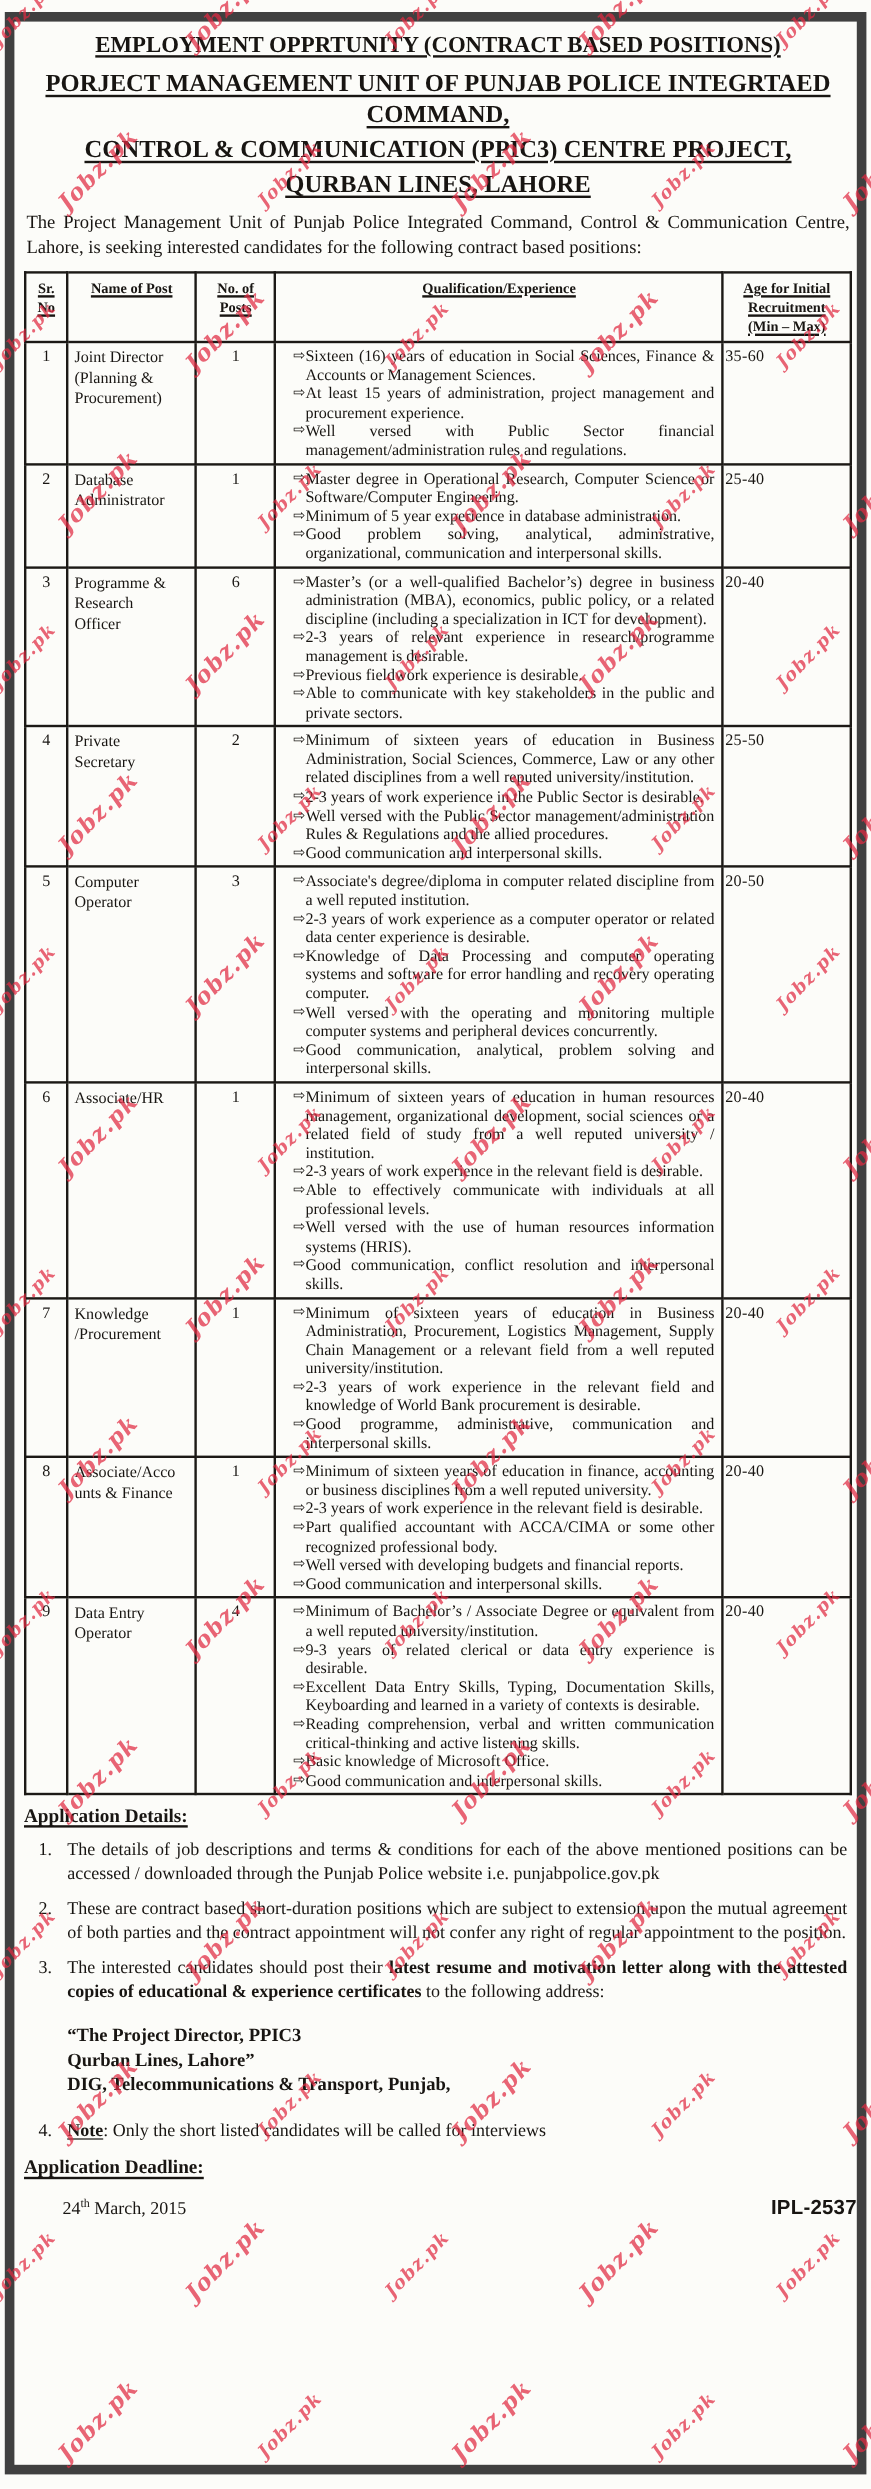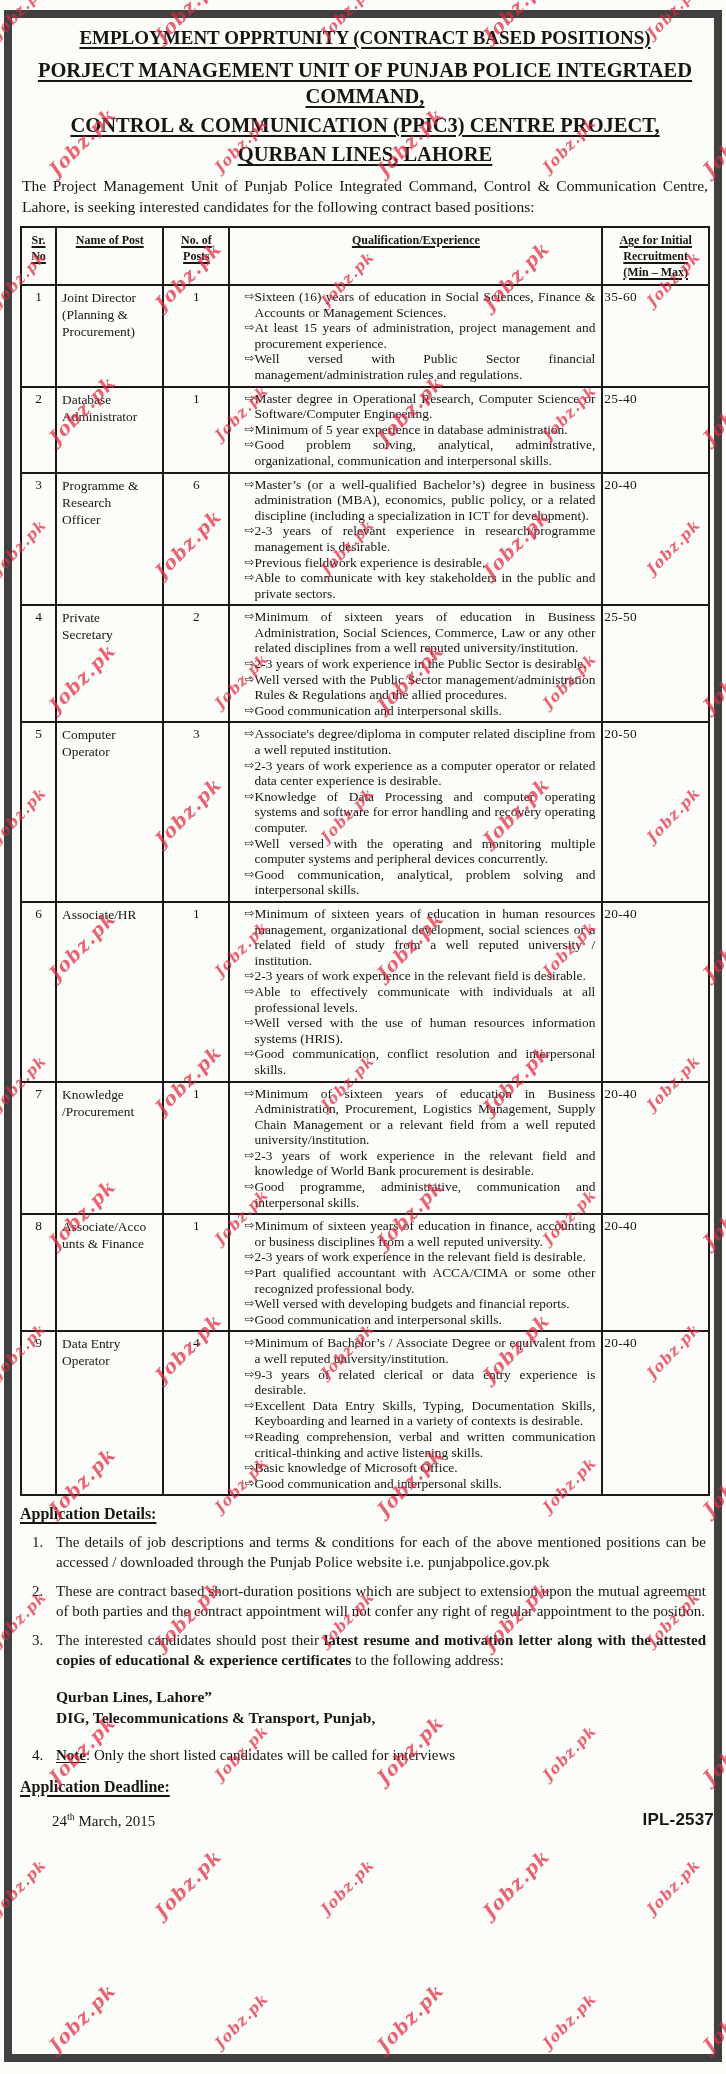"“The Project Director, PPIC3" div { html: none -> <div>“The Project Director, PPIC3</div> }
